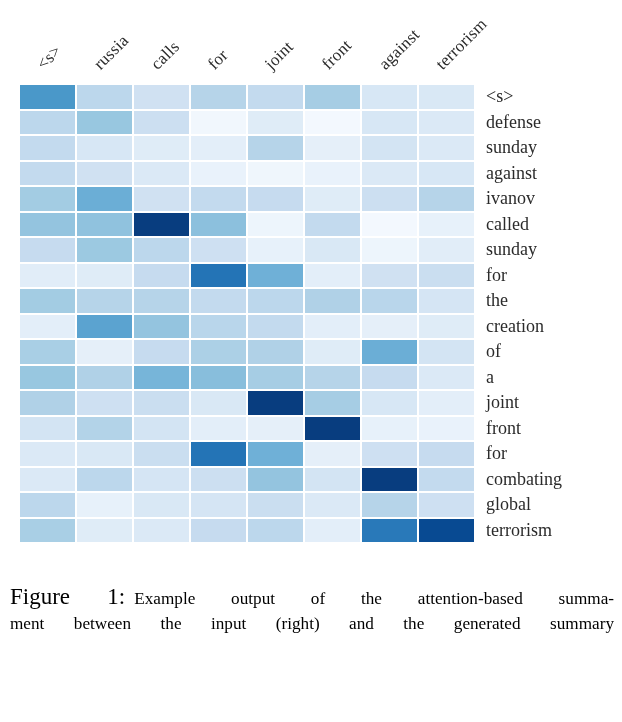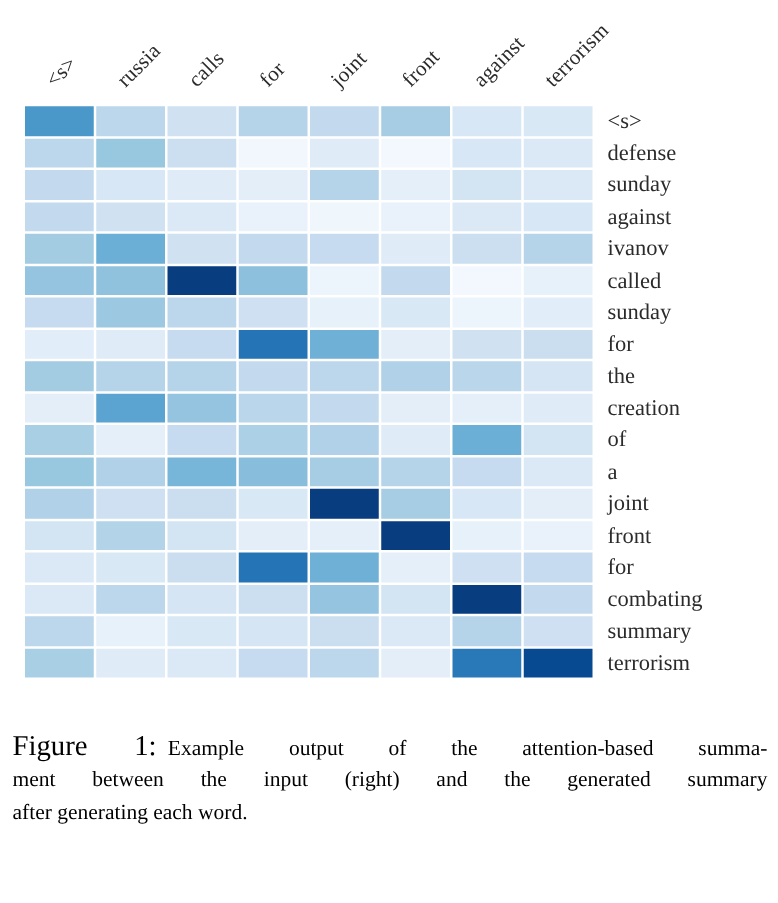"summary" div.row-label { text: summary -> global }
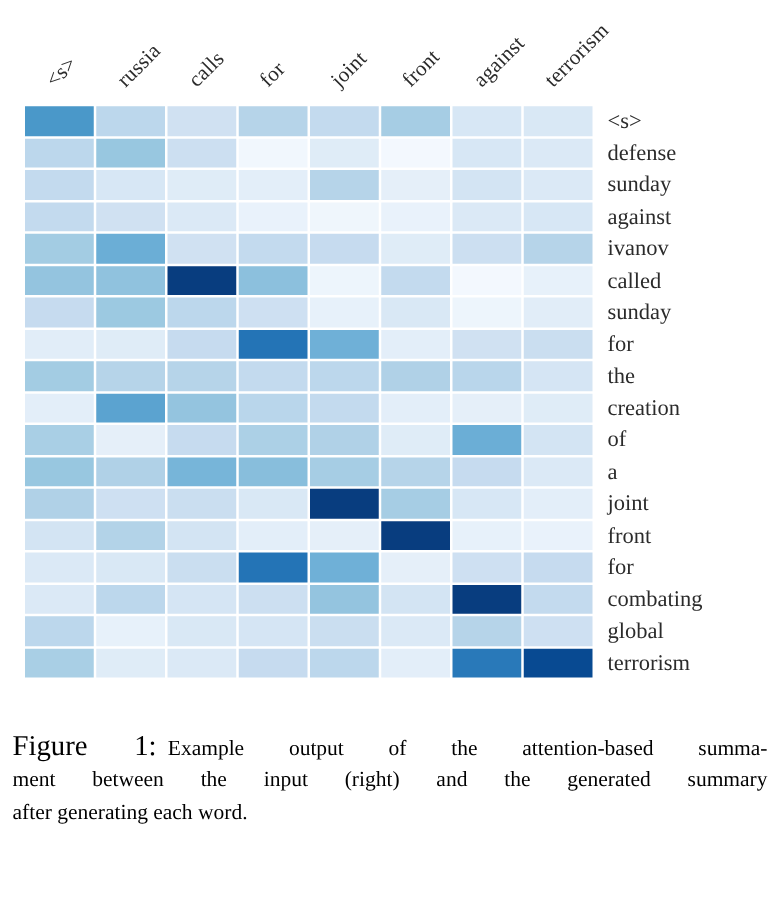"after generating each word." div.cap-line { html: <div>after generating each word.</div> -> none }
